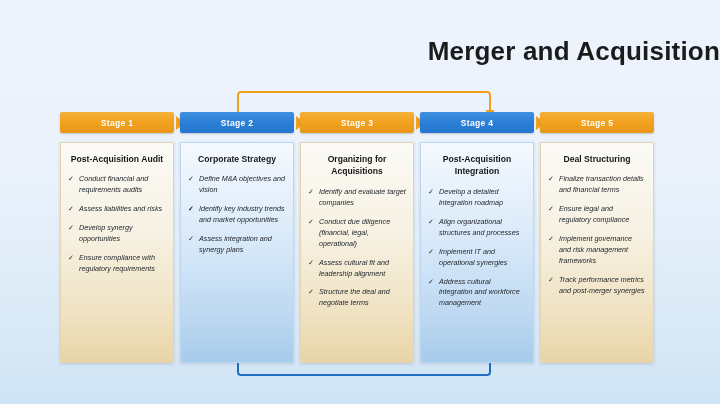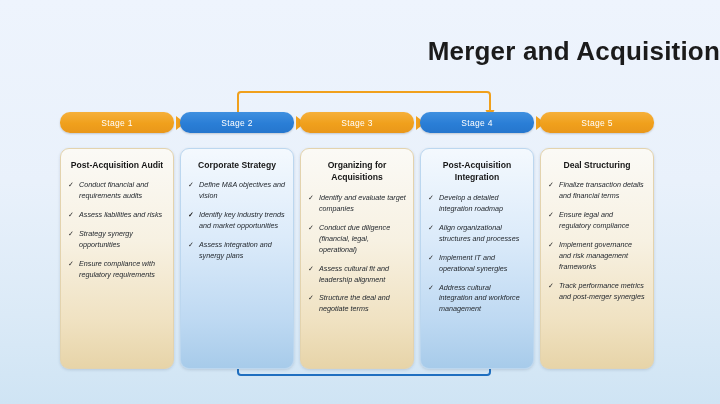"Stage 1" .pill { border-radius: 10px -> 2px; font-weight: normal -> bold }
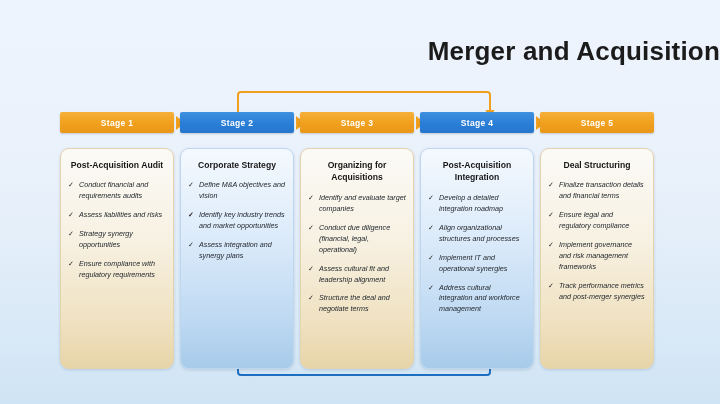"Post-Acquisition Audit" .card { border-radius: 9px -> 1px; margin-top: 15px -> 9px }
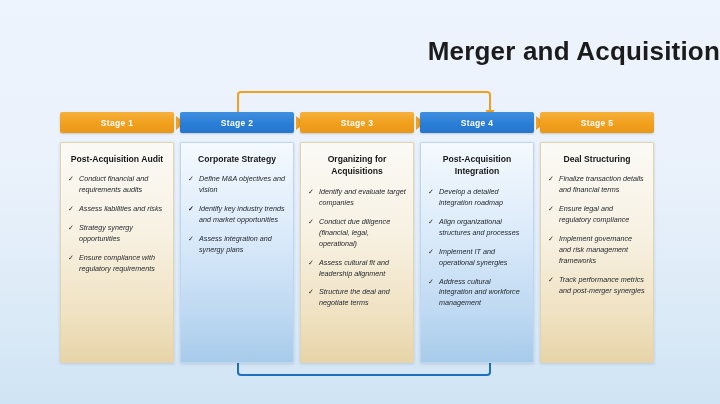"Strategy synergy opportunities" span { text: Strategy -> Develop }
